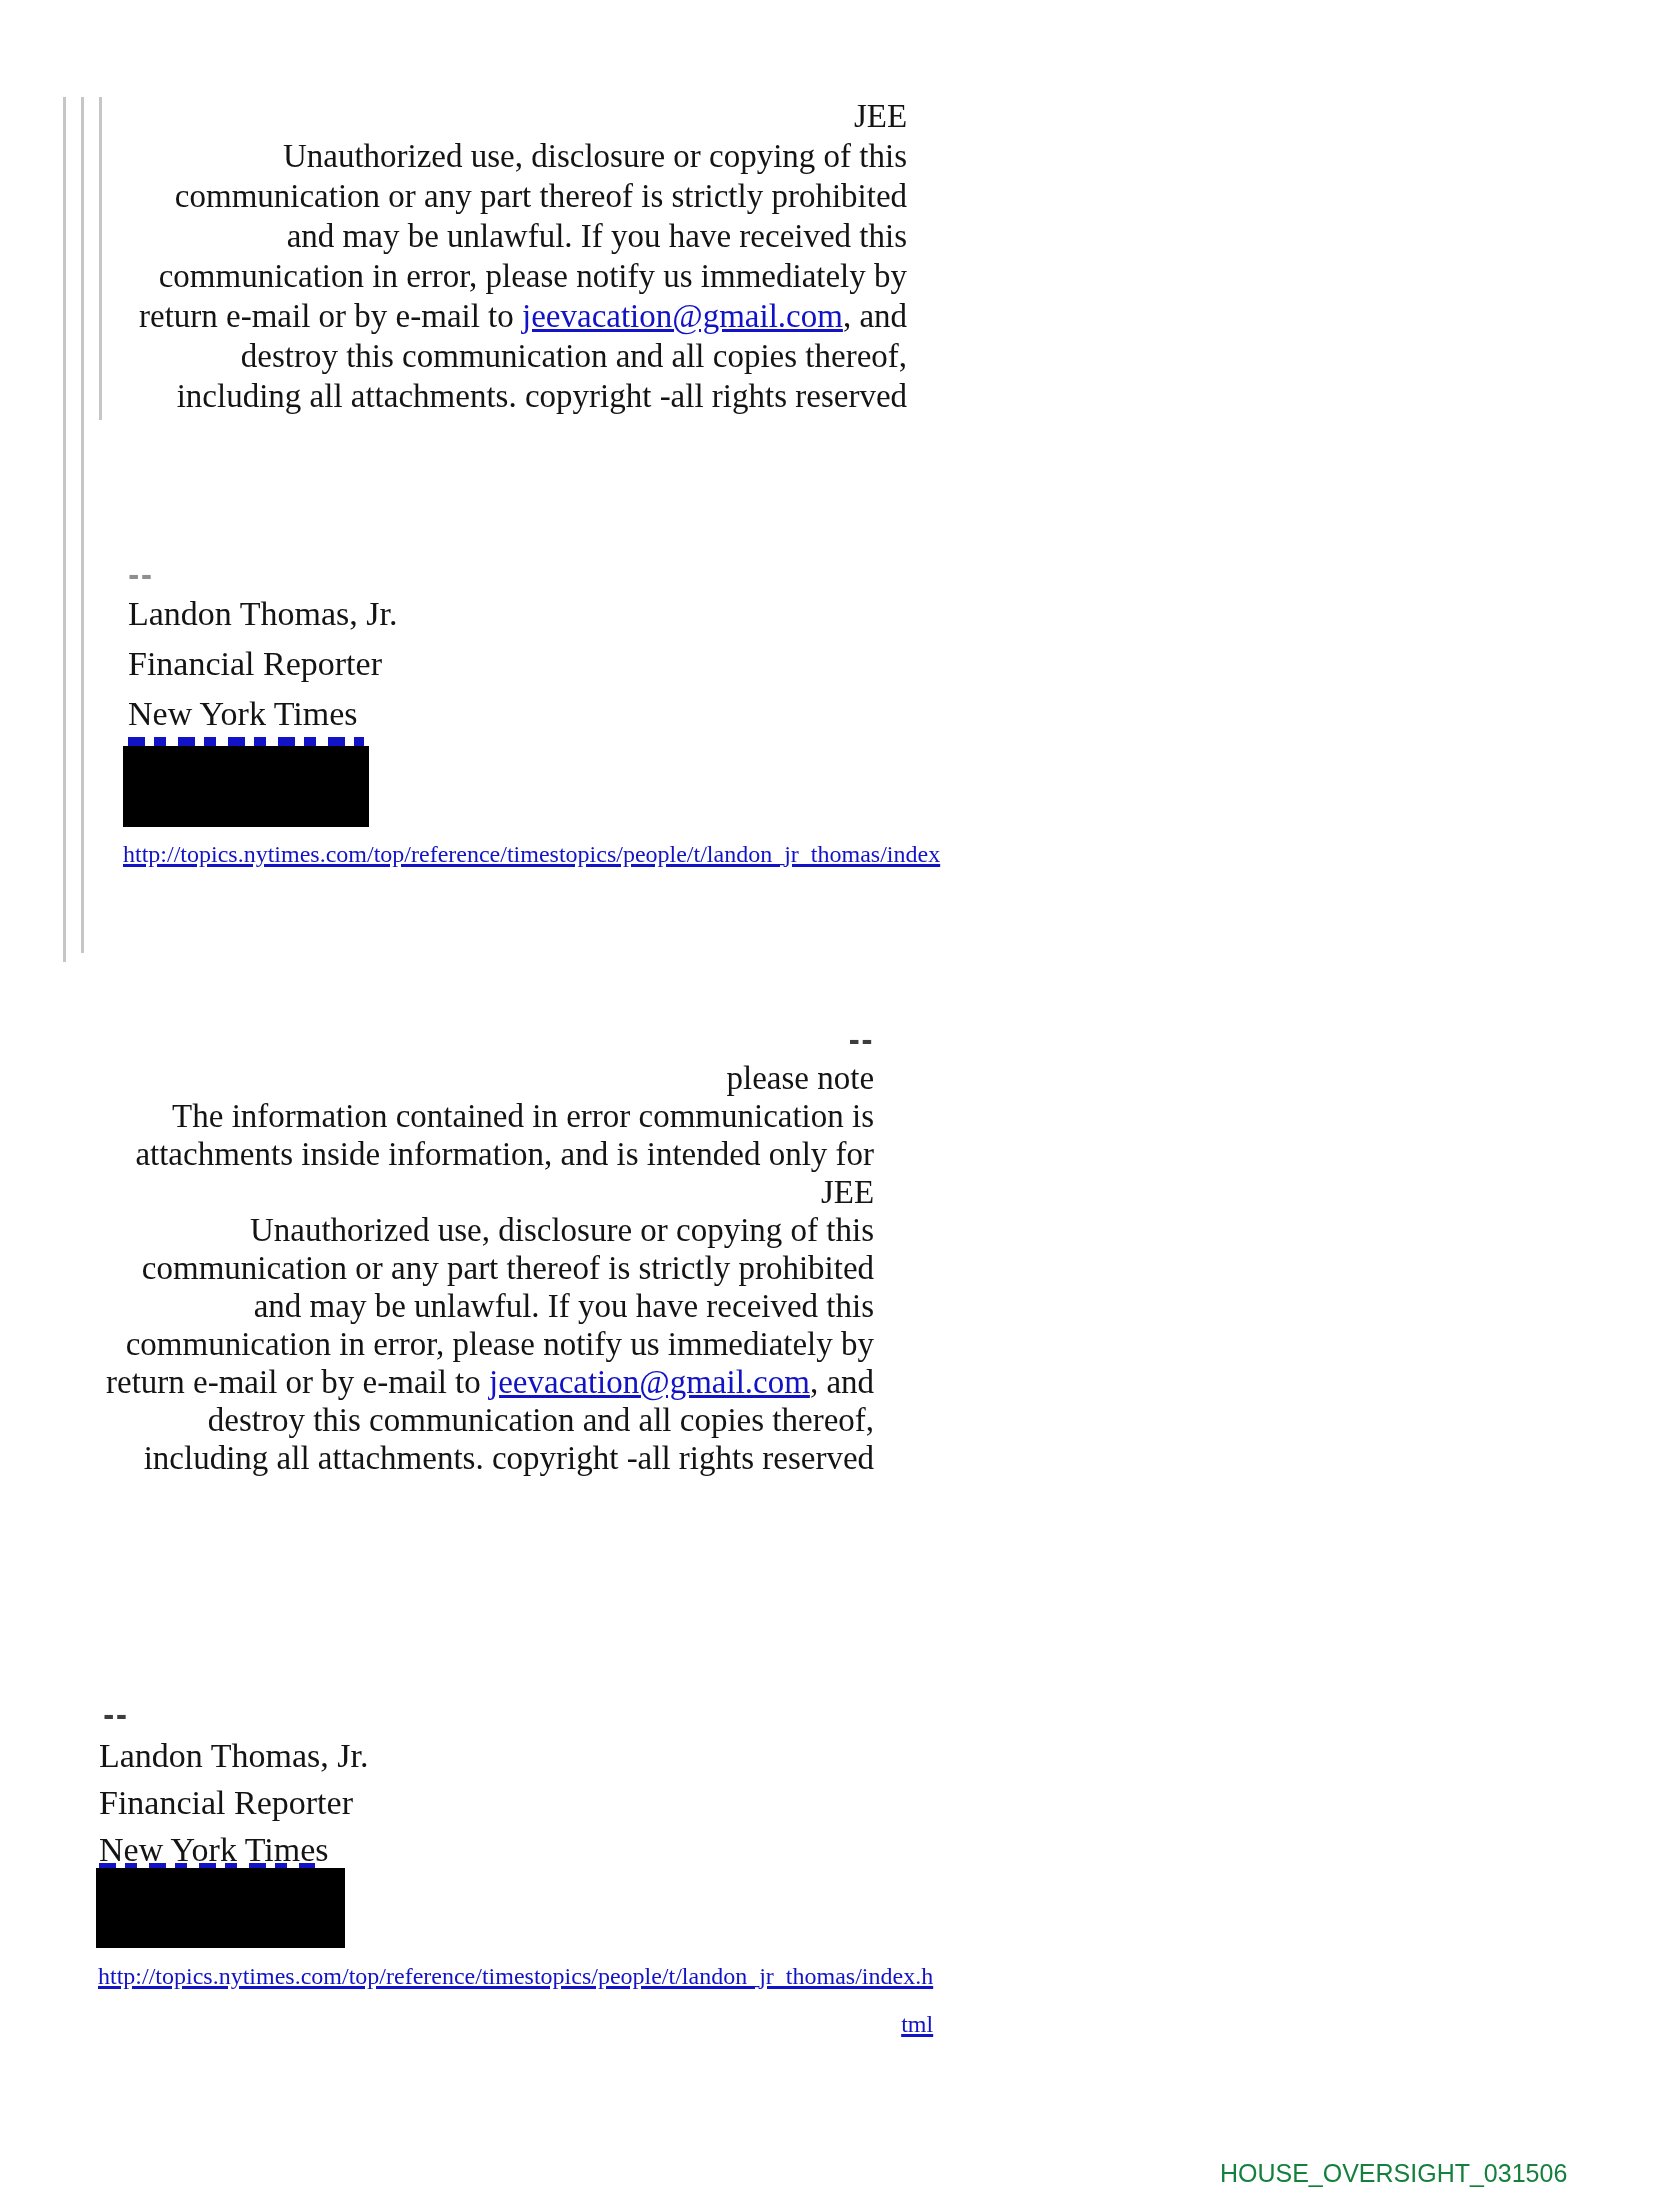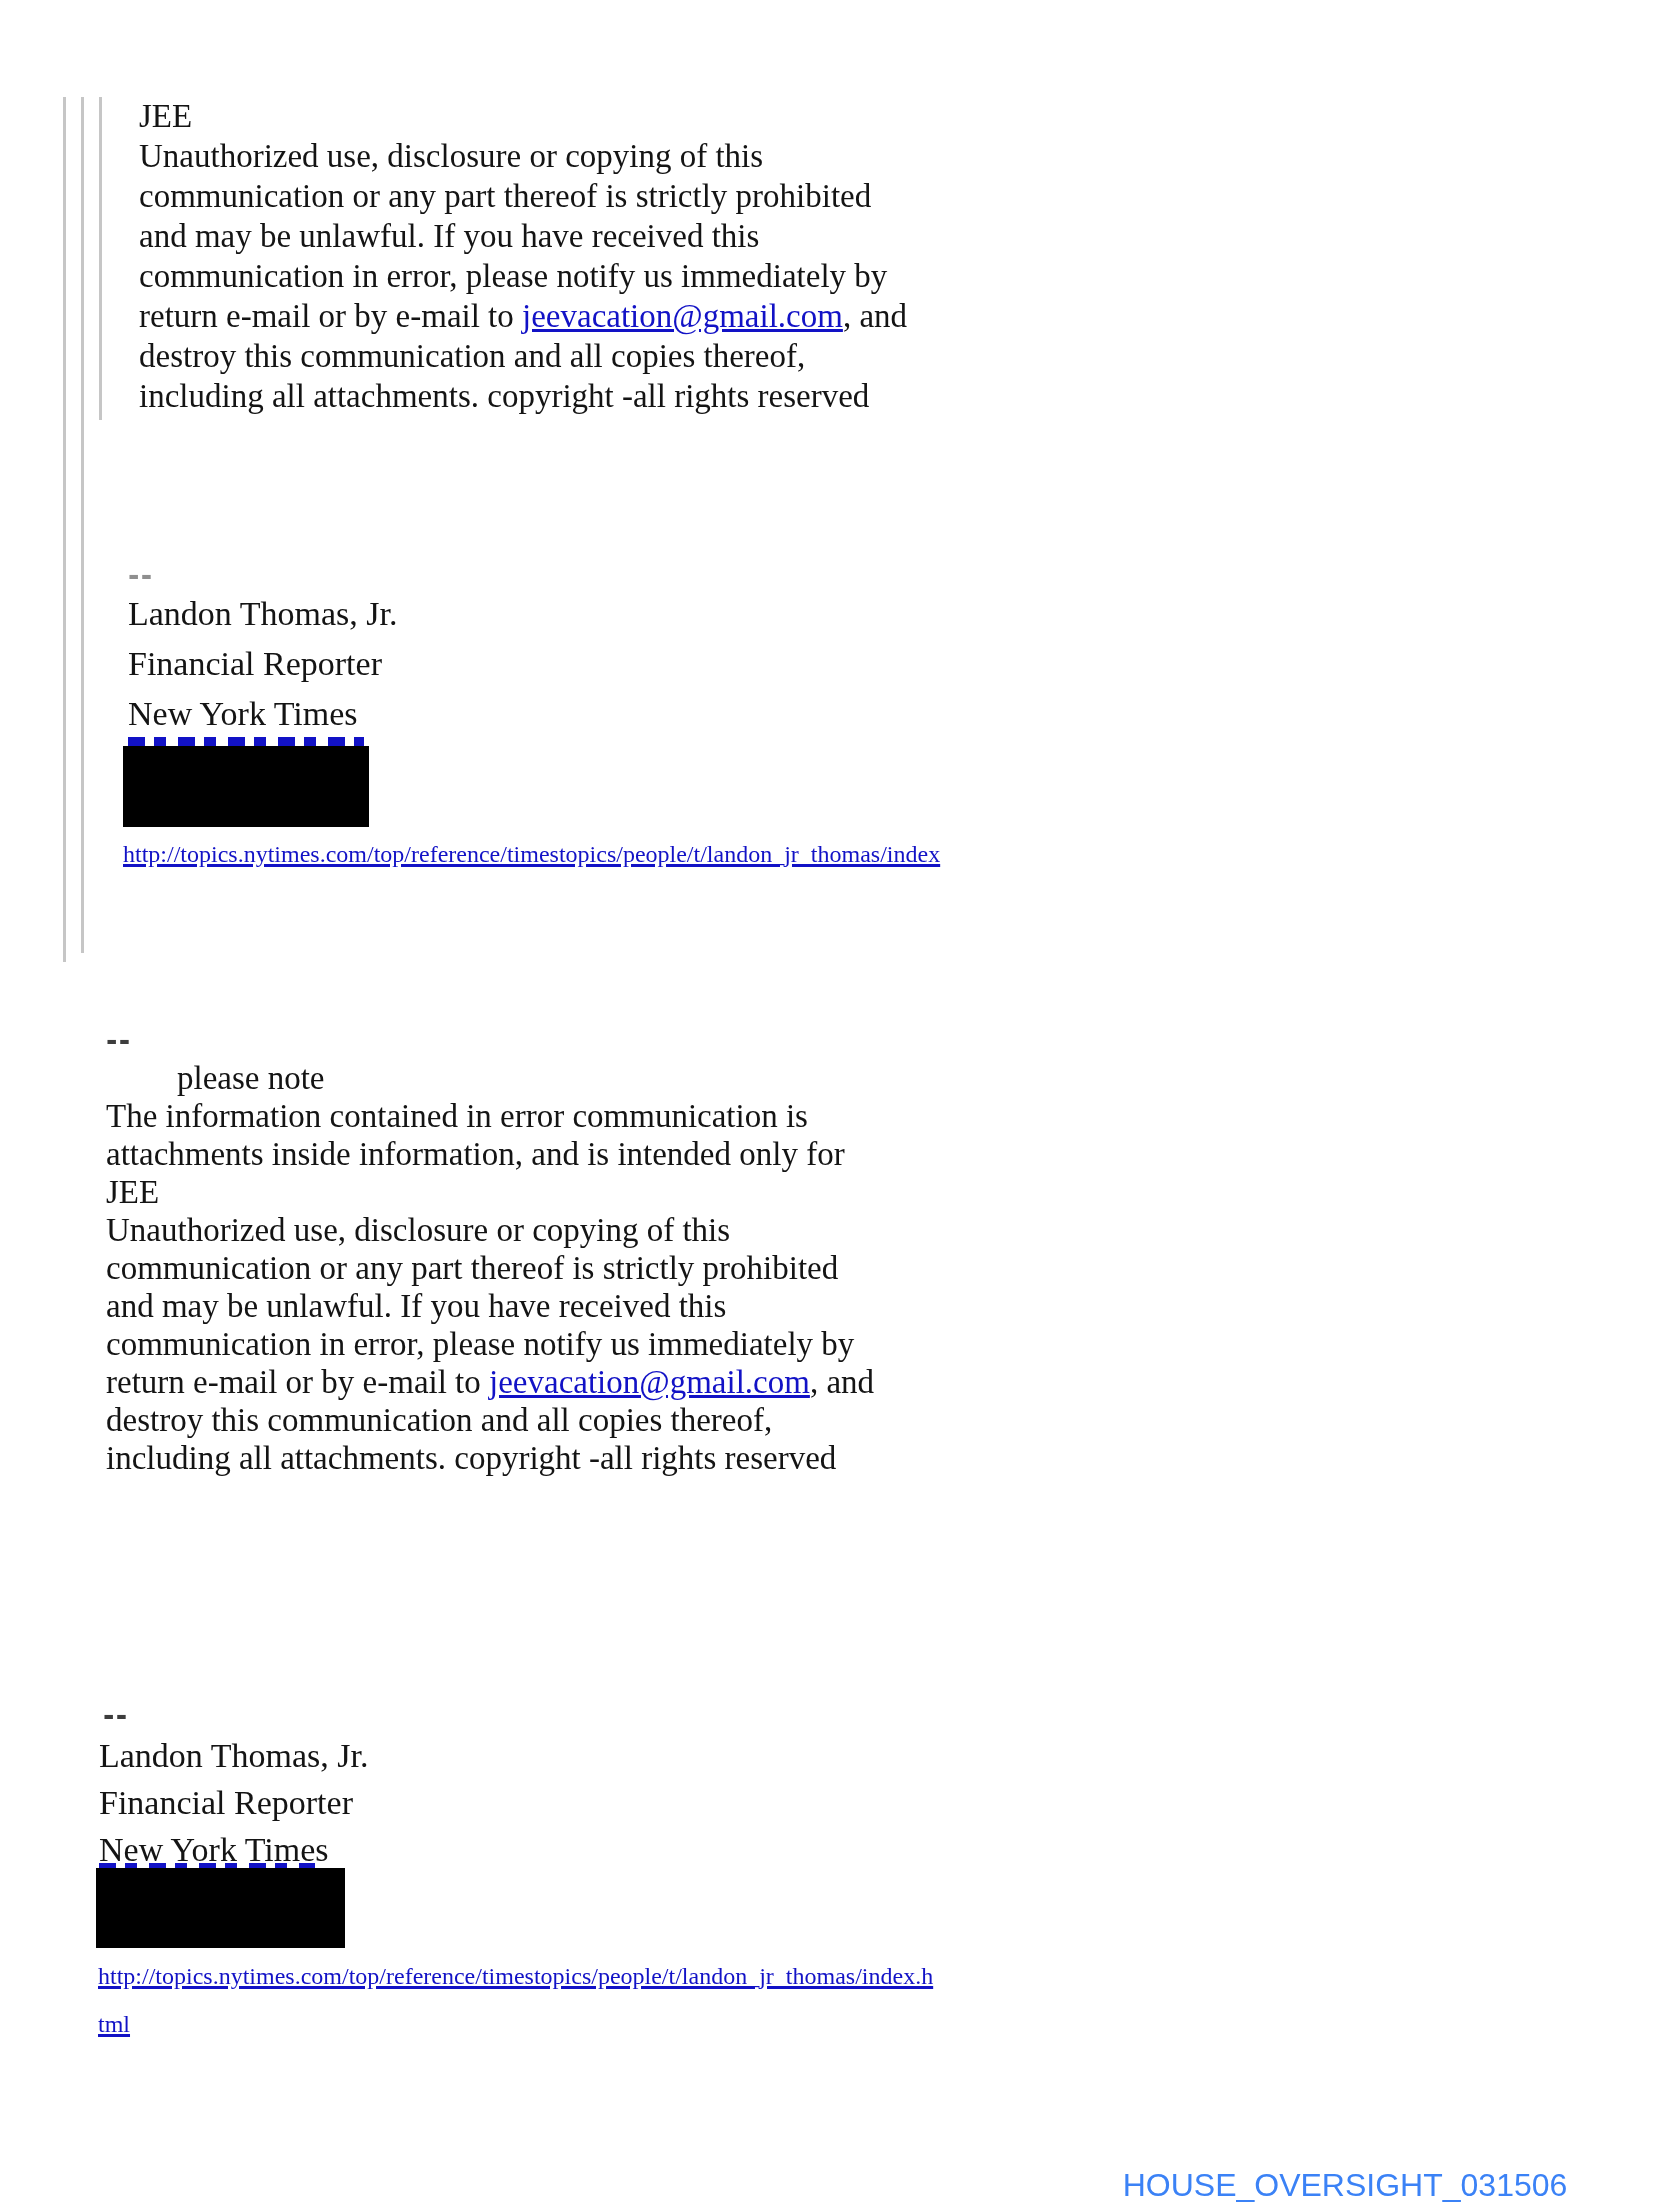"JEE" .page { text-align: none -> right }
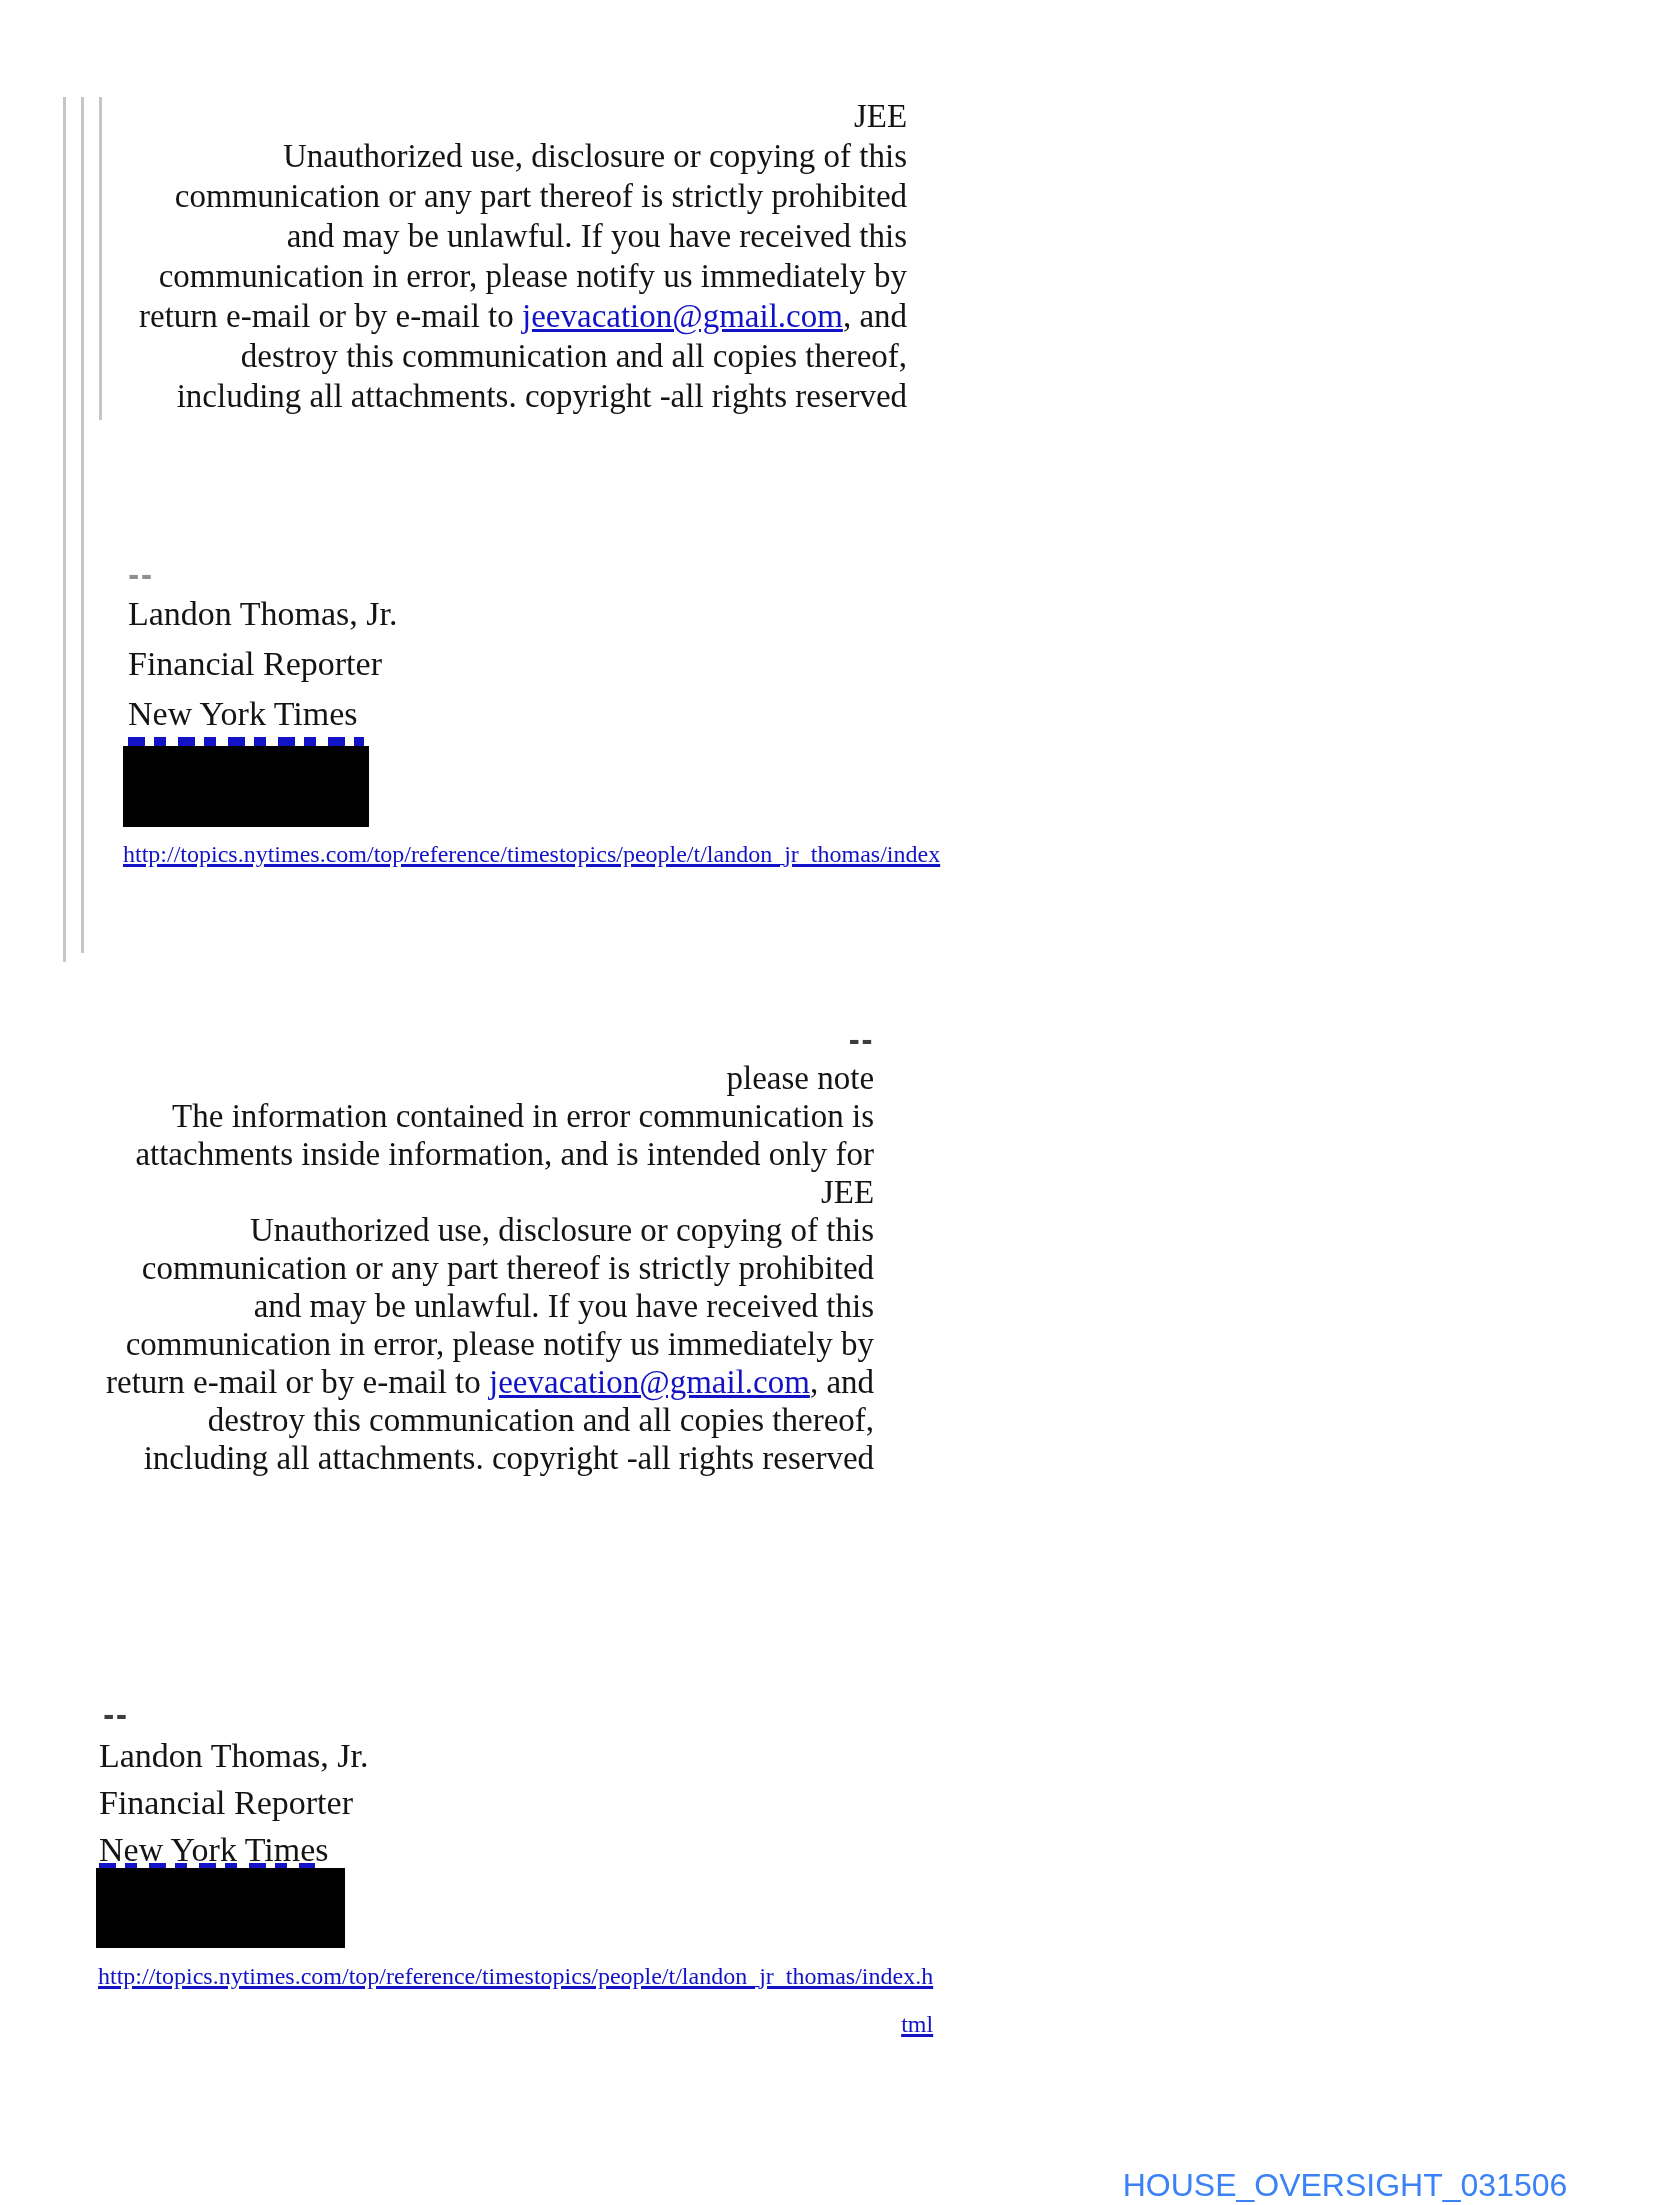"HOUSE_OVERSIGHT_031506" .stamp { color: #3b82f6 -> #15803d; font-size: 32px -> 25px; margin-top: 8px -> none }
